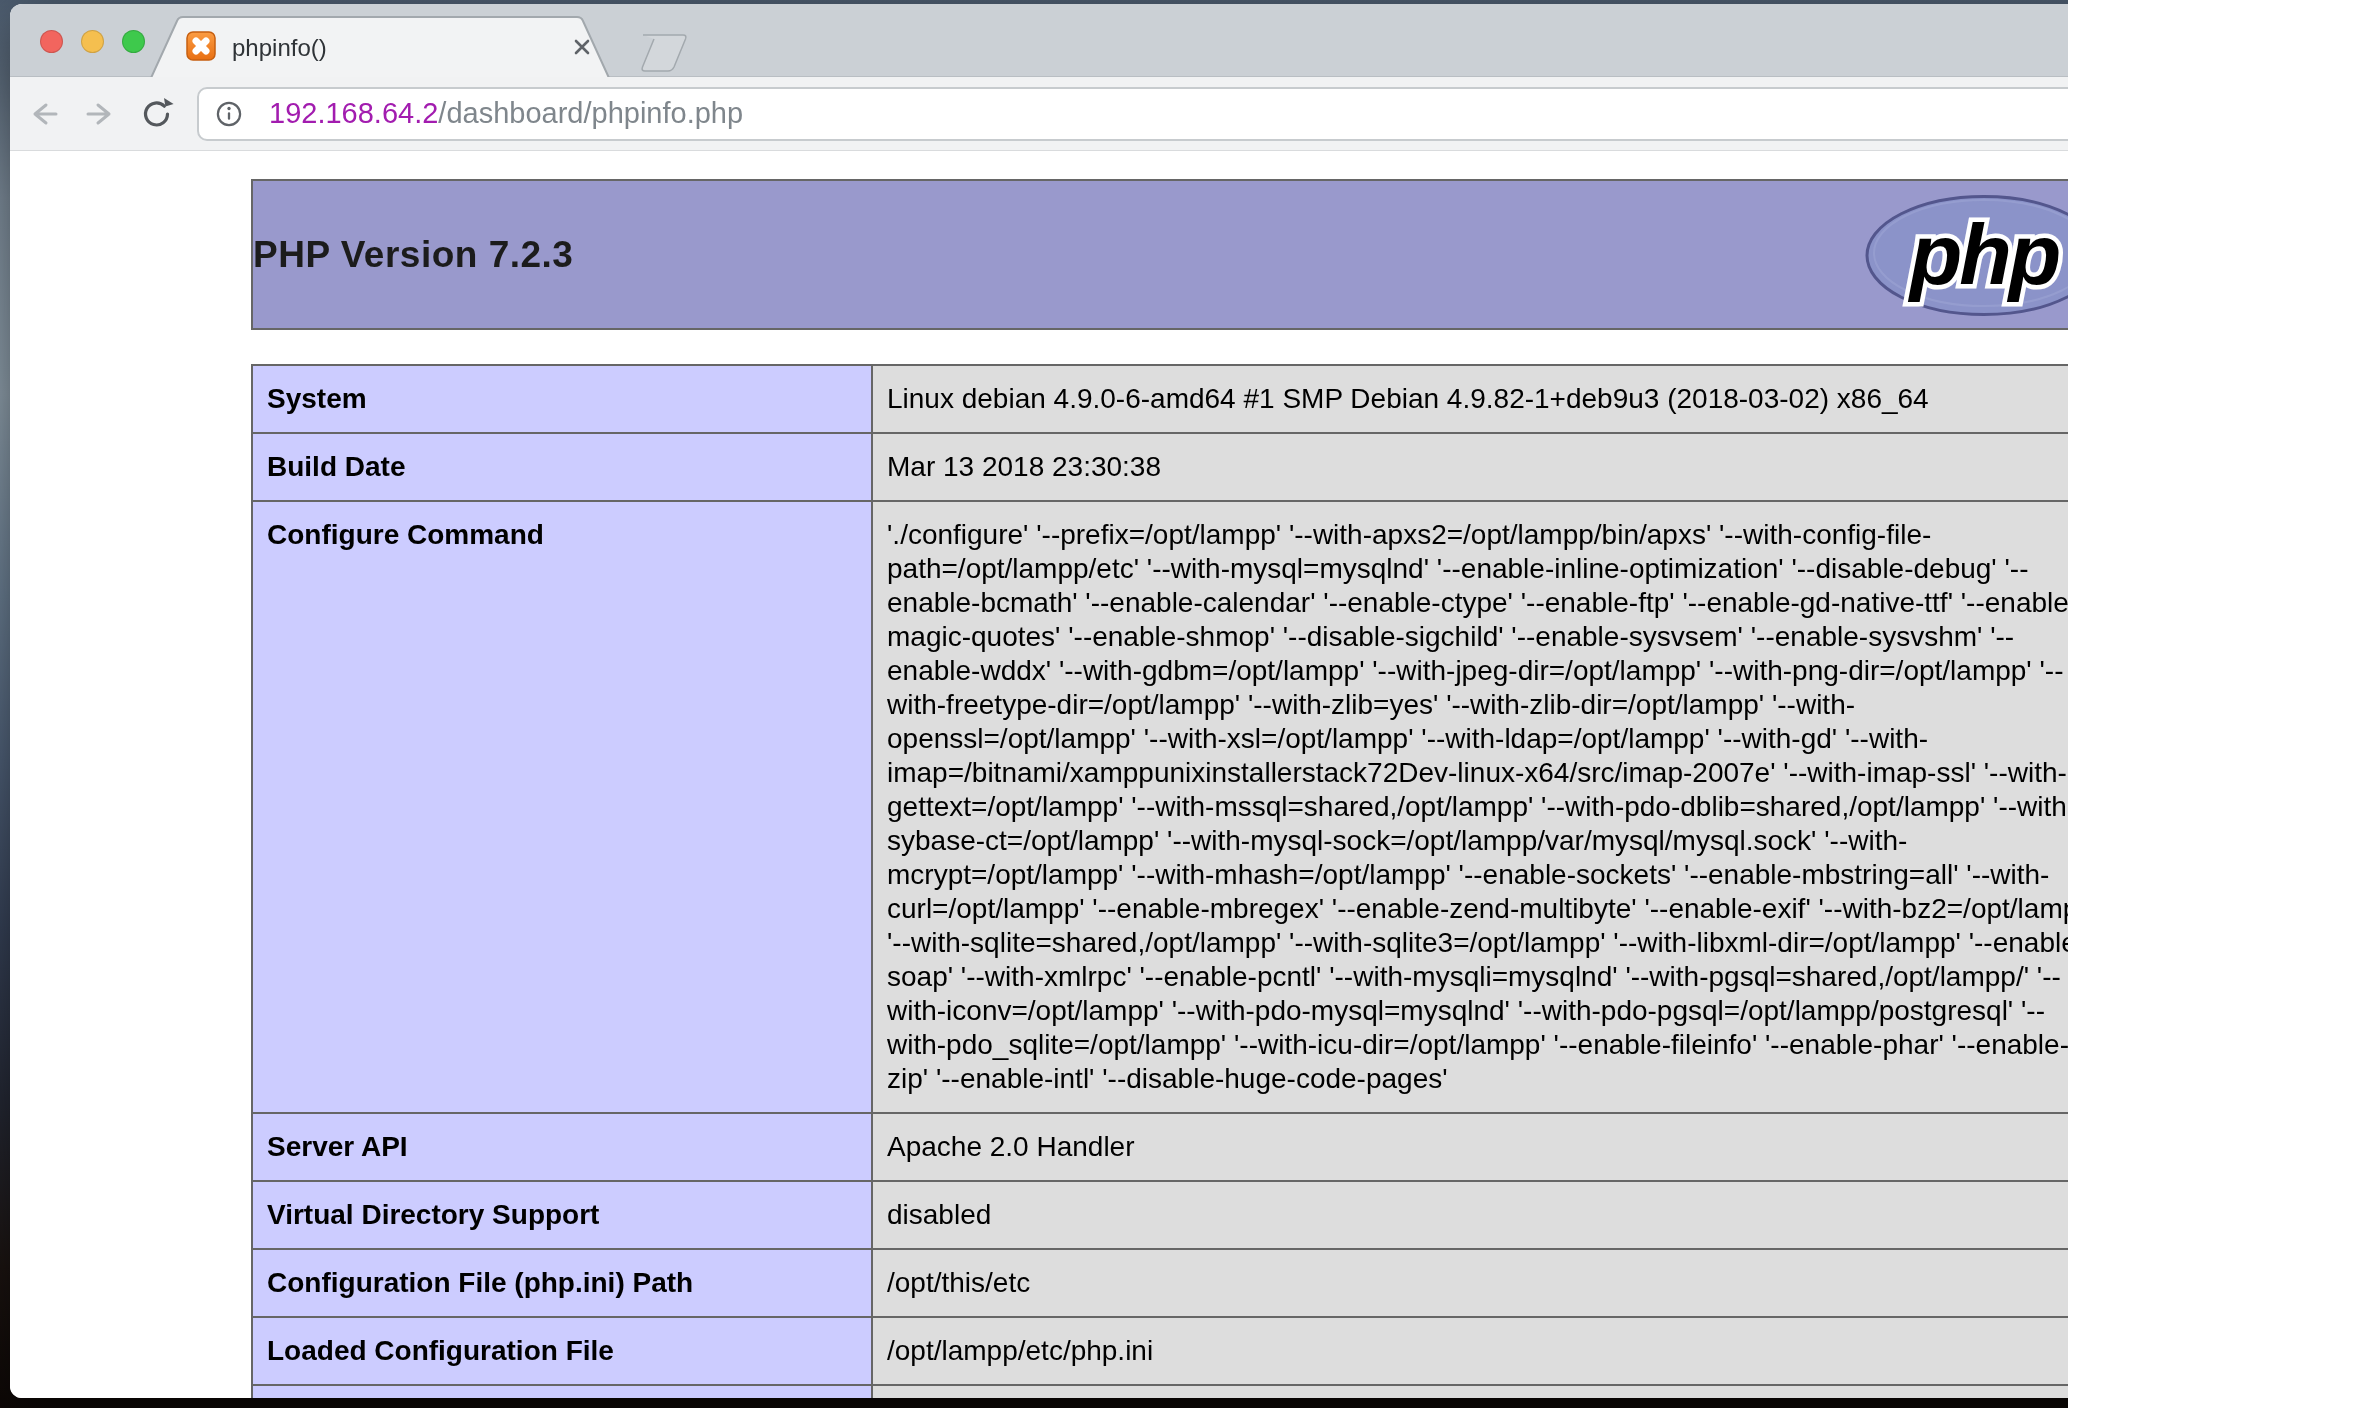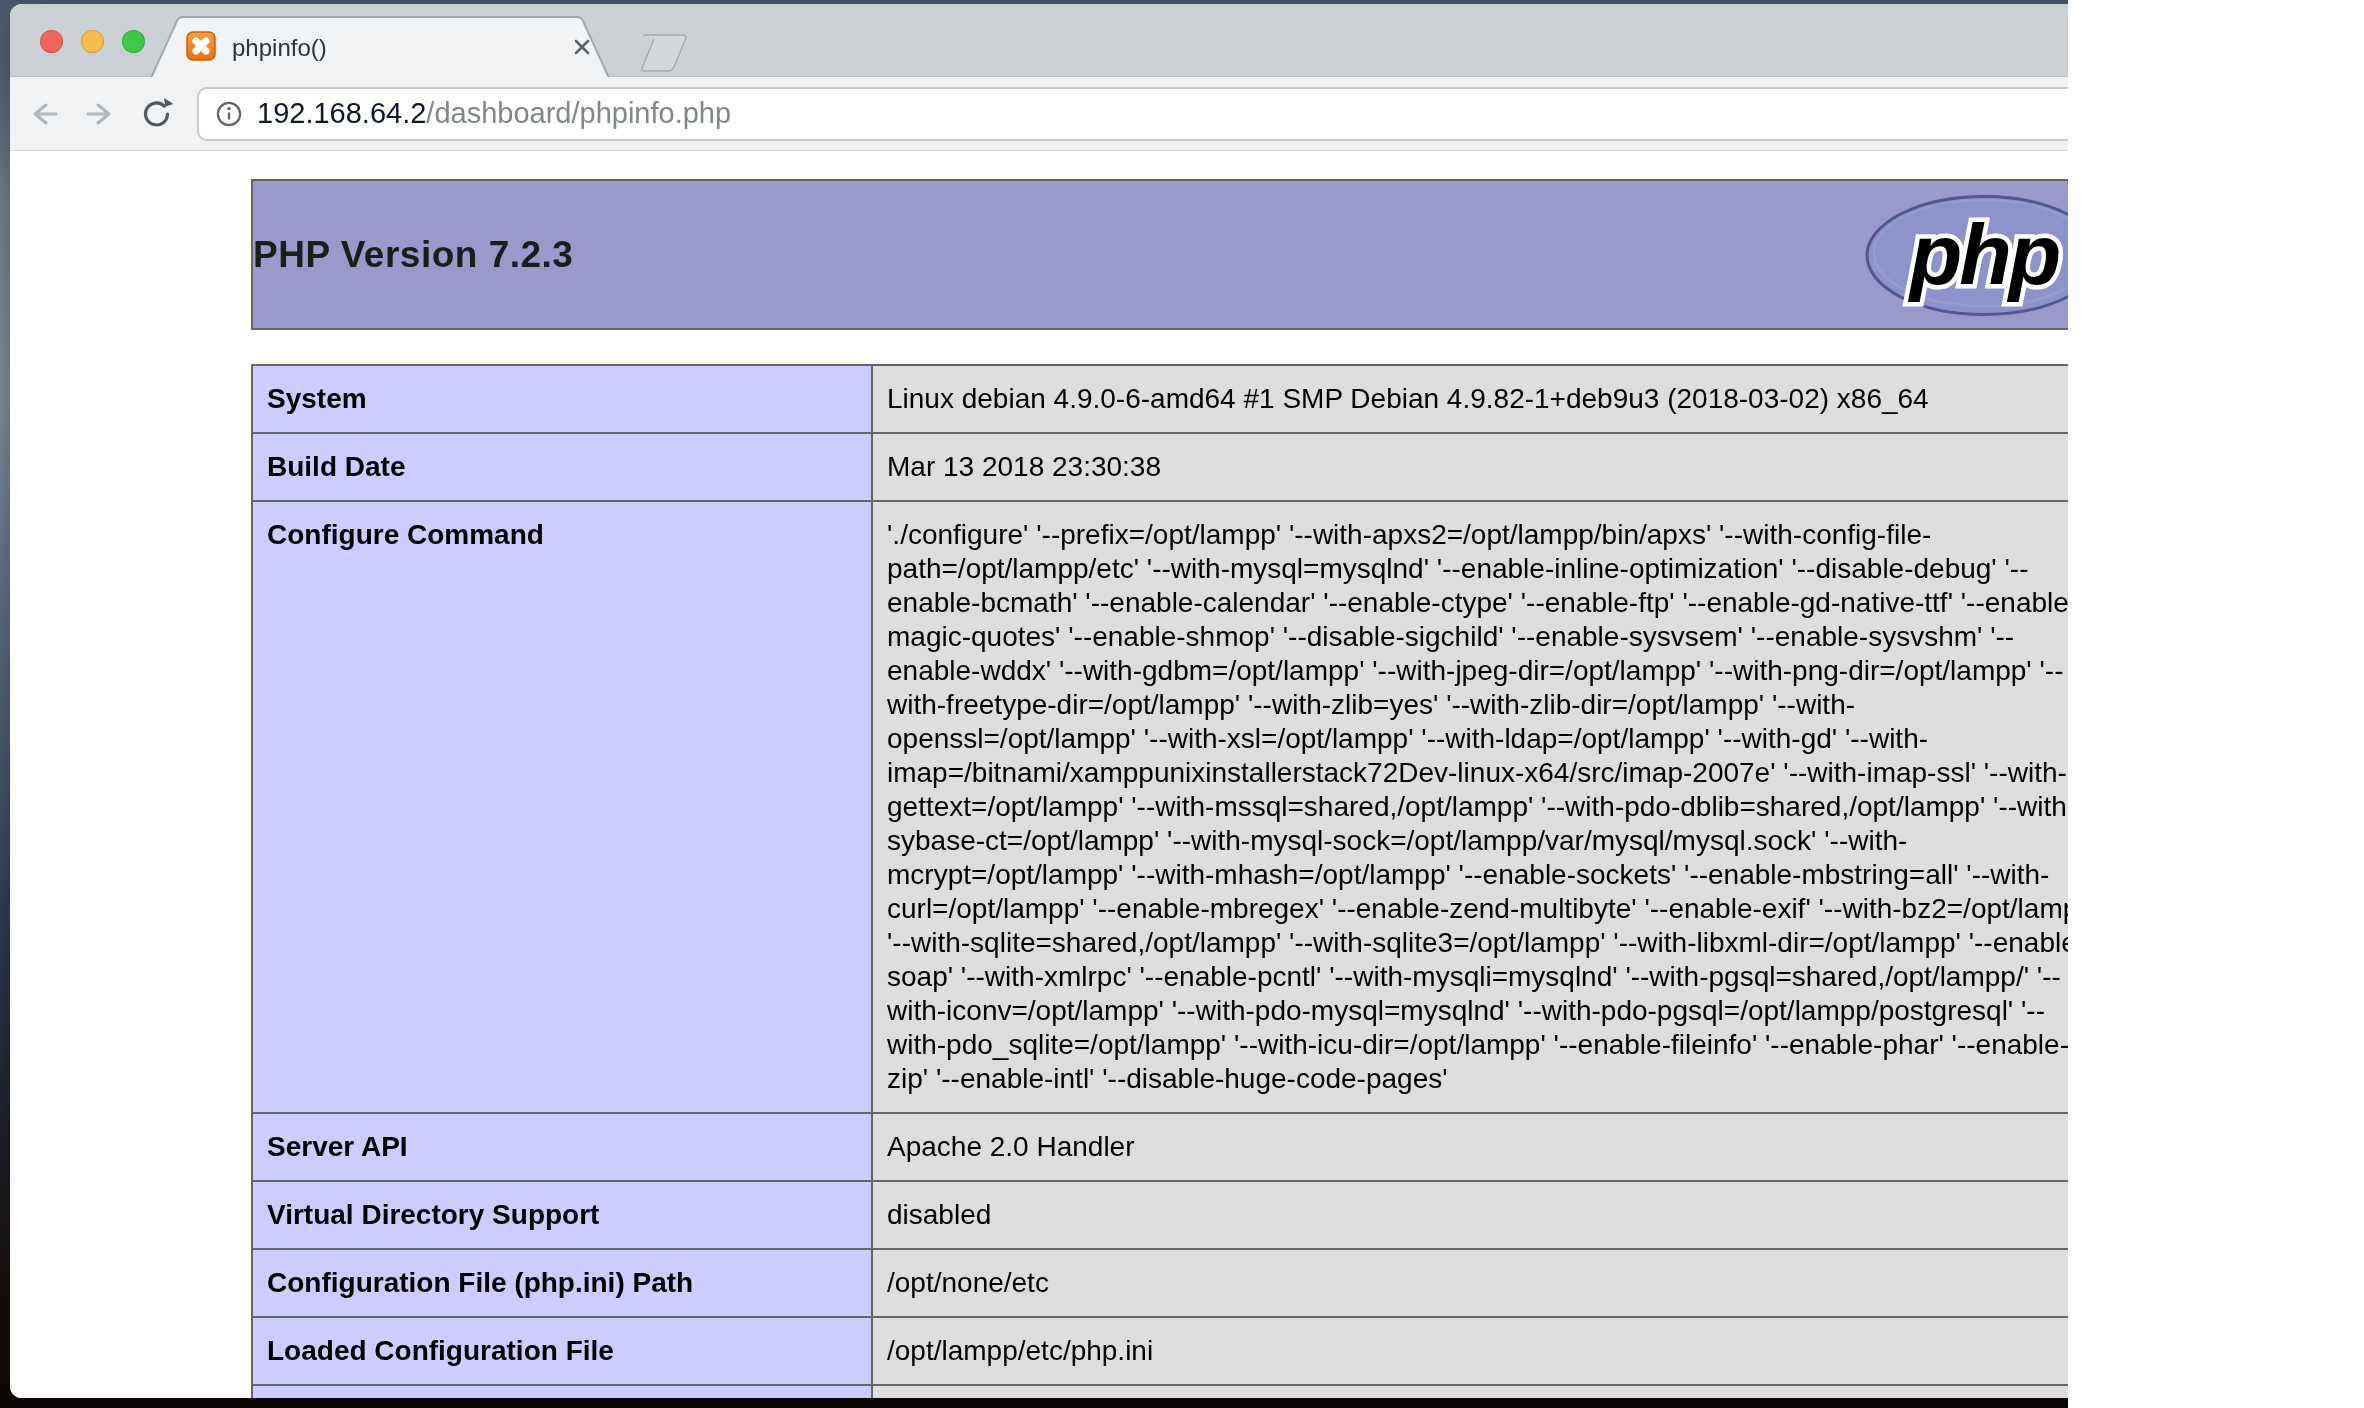"192.168.64.2" .urltext .host { color: #0f172a -> #a21caf; margin-left: none -> 12px }
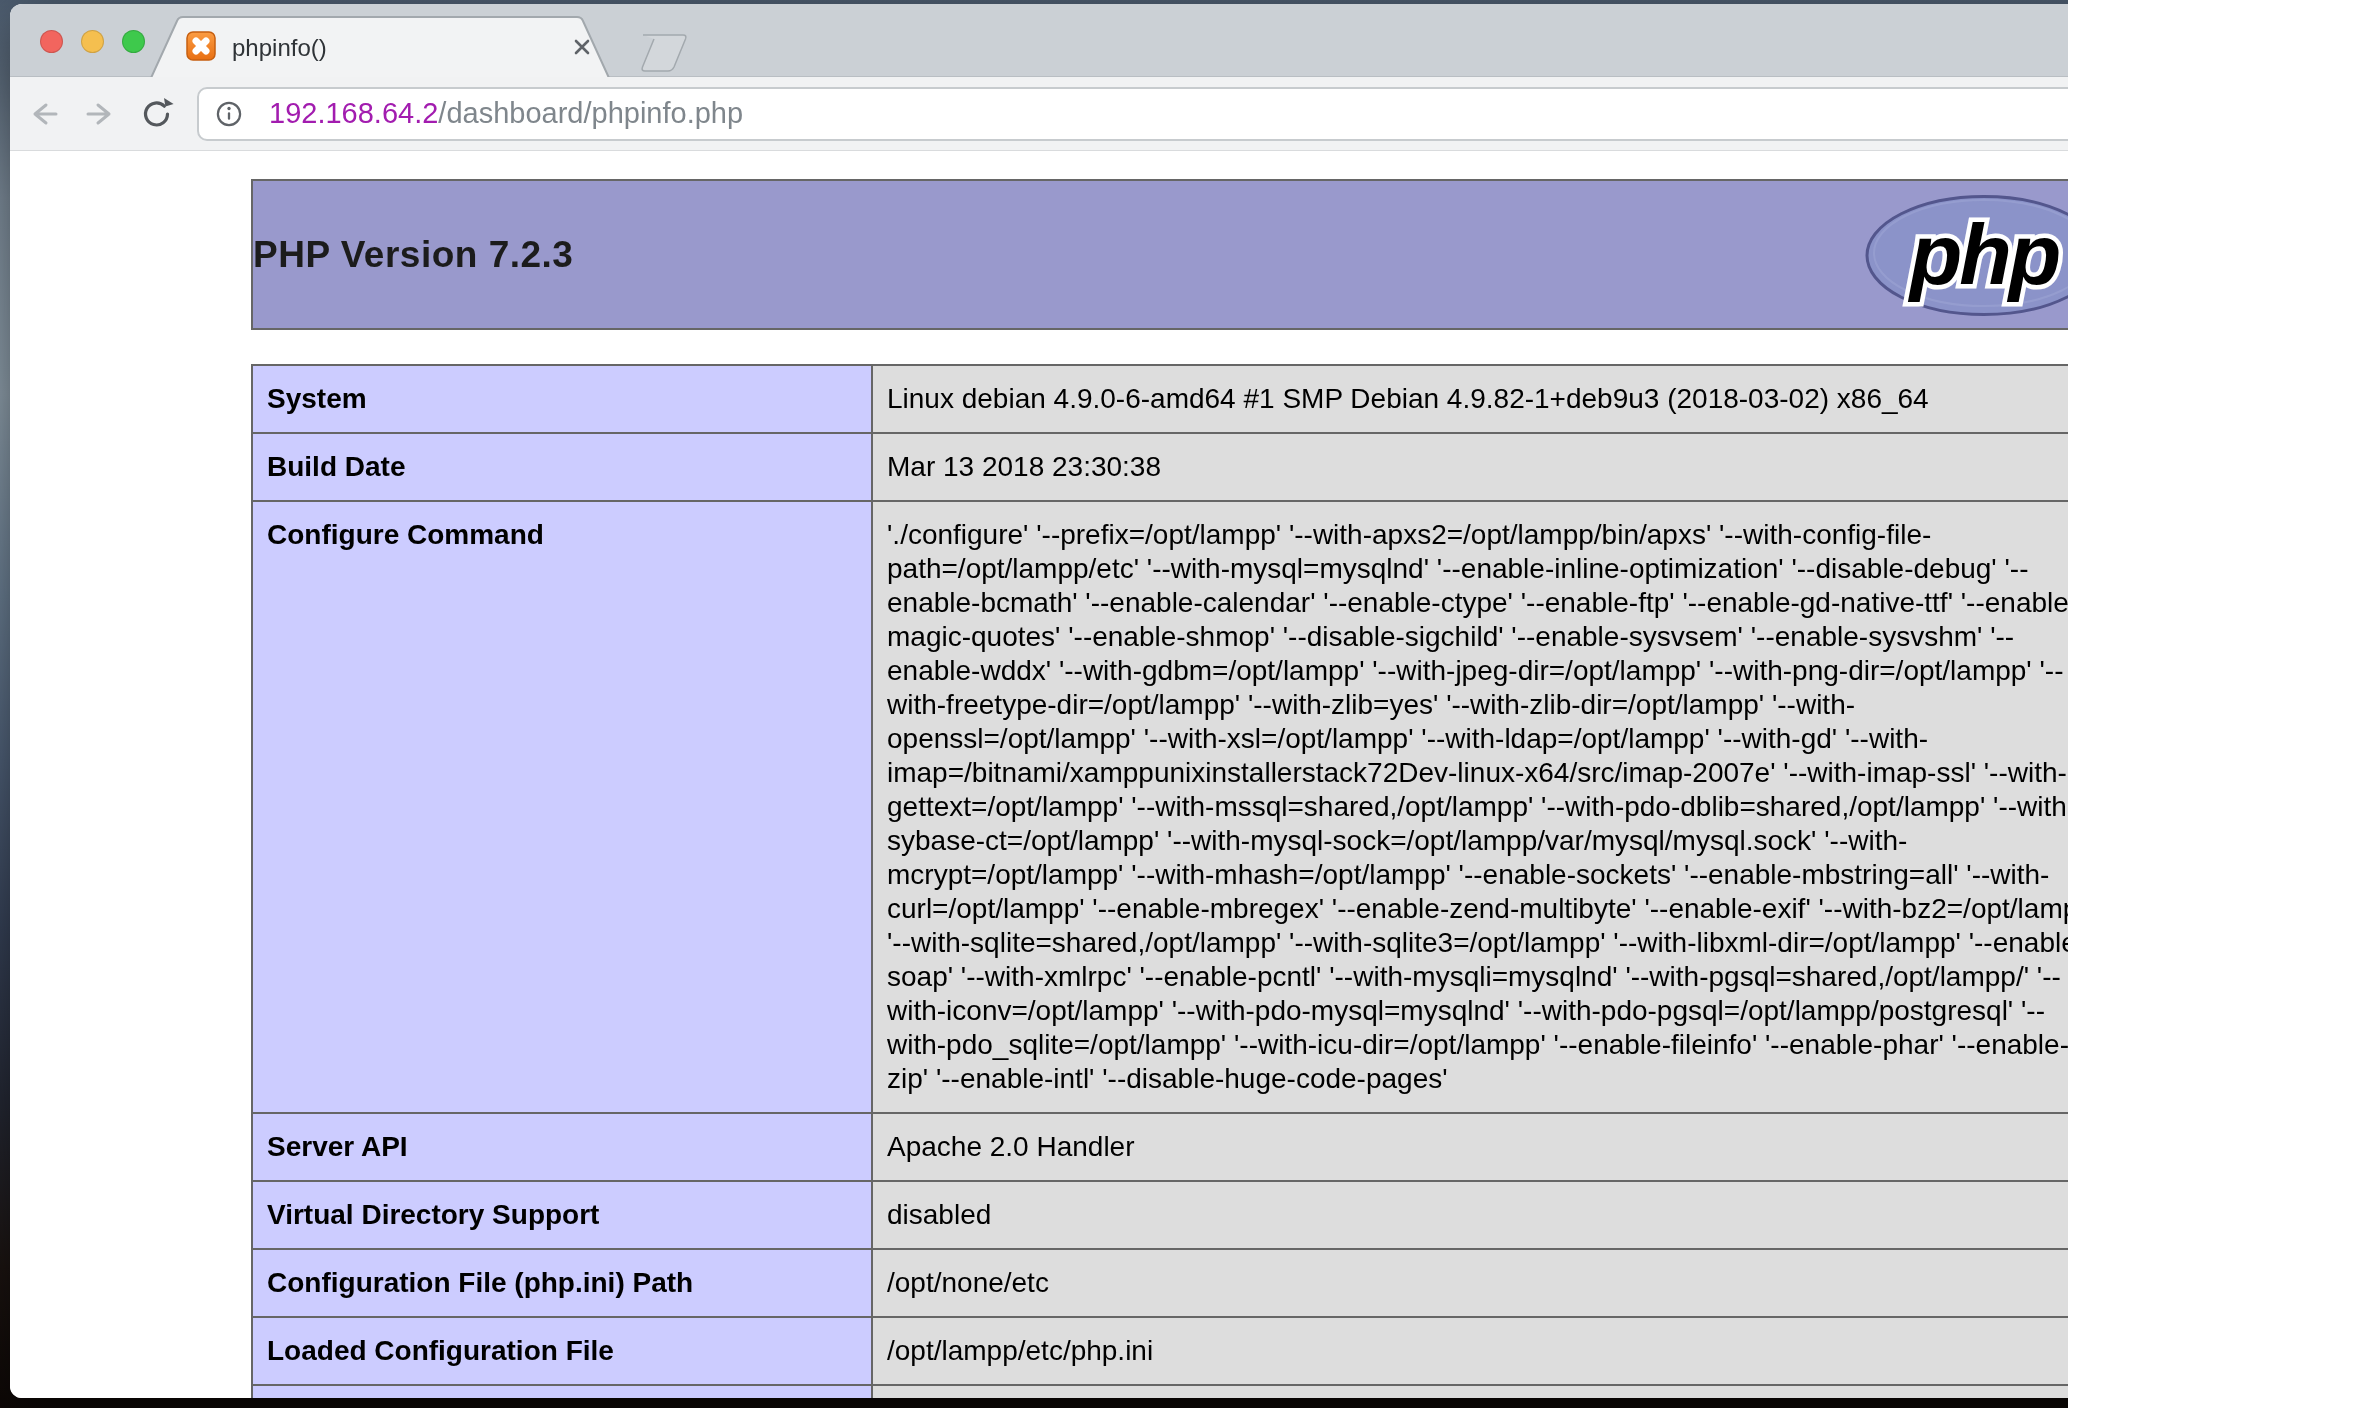"/opt/none/etc" td.v { text: /opt/none/etc -> /opt/this/etc }
